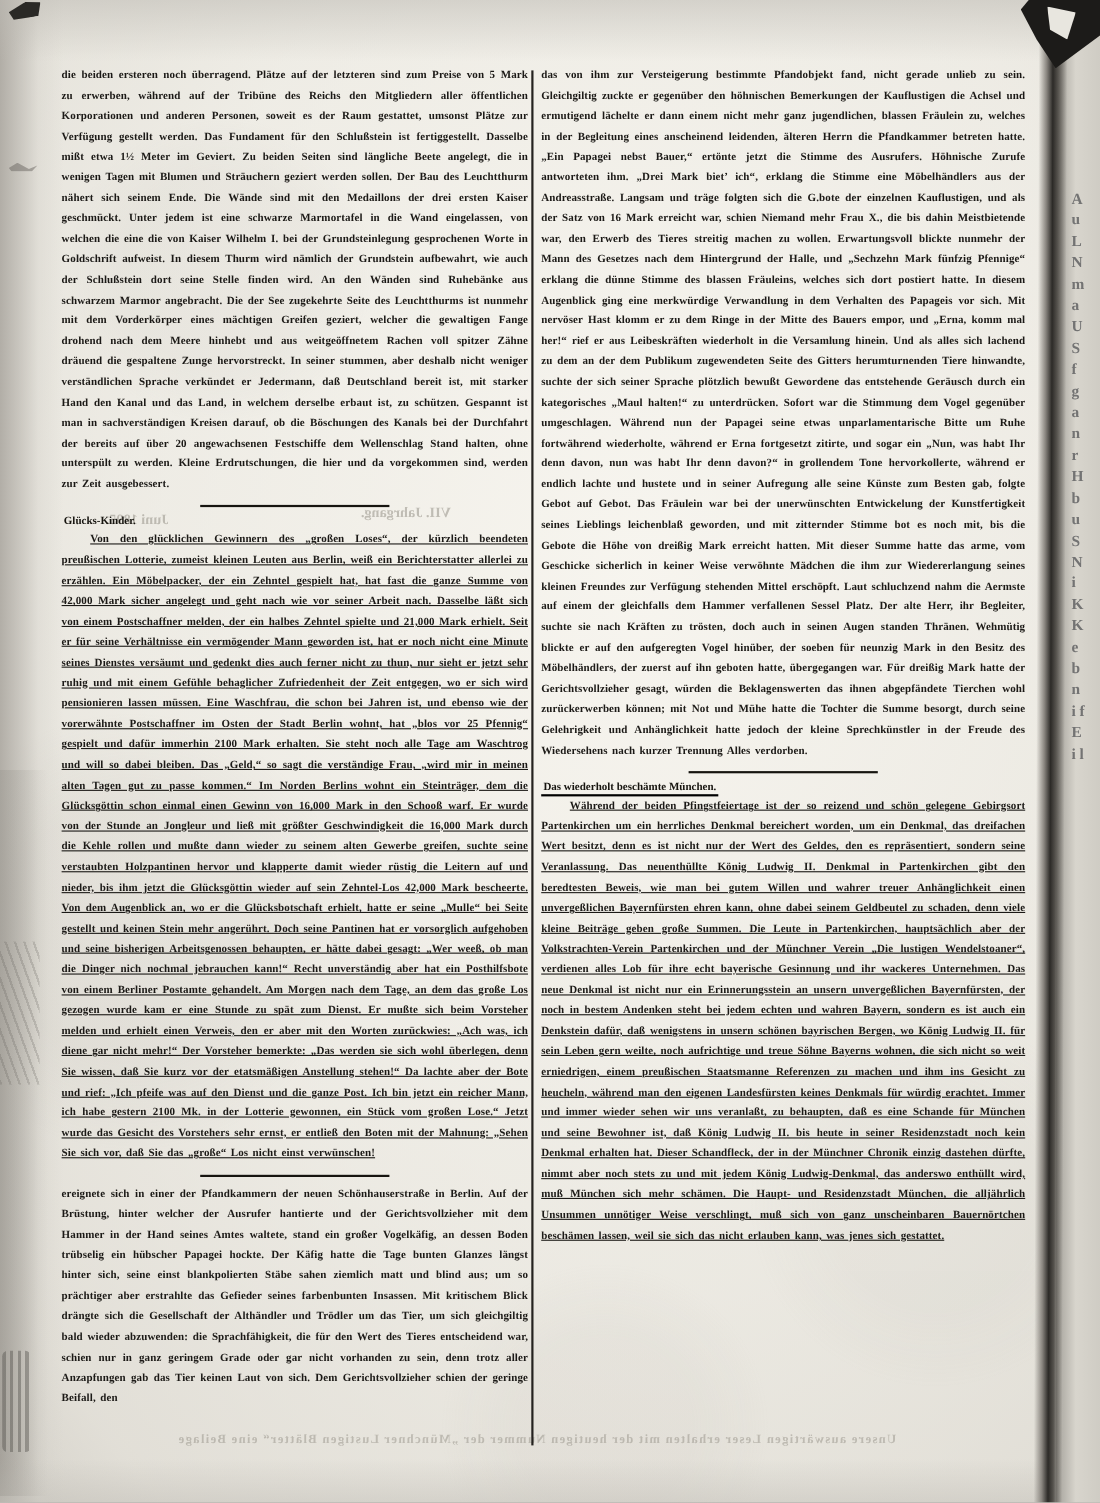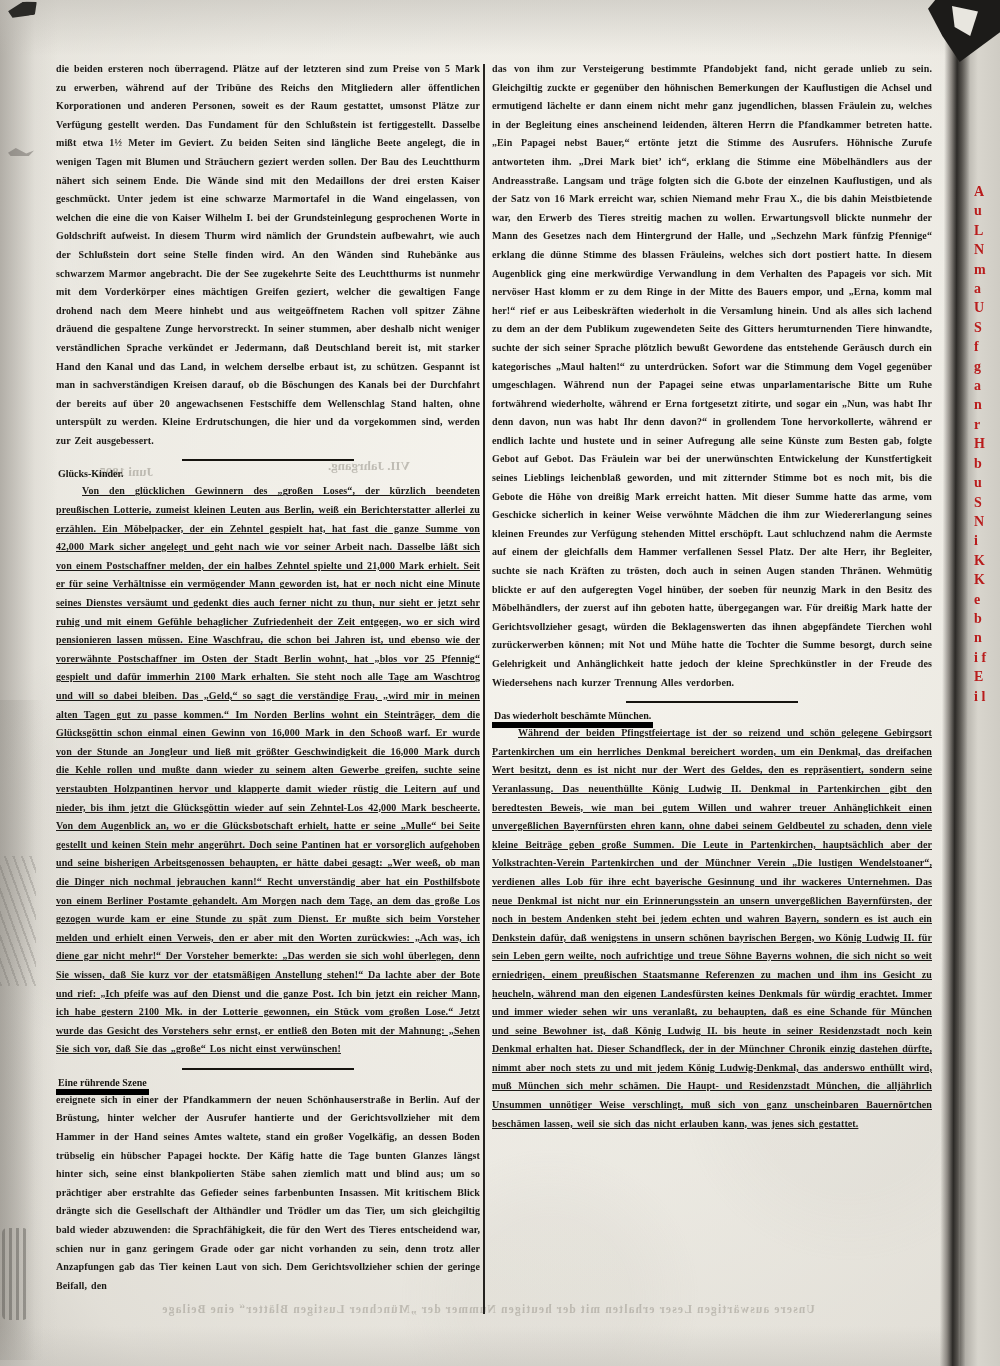"A u L N m" .edge-letters { color: #b91c1c -> #737373; top: 182px -> 172px }
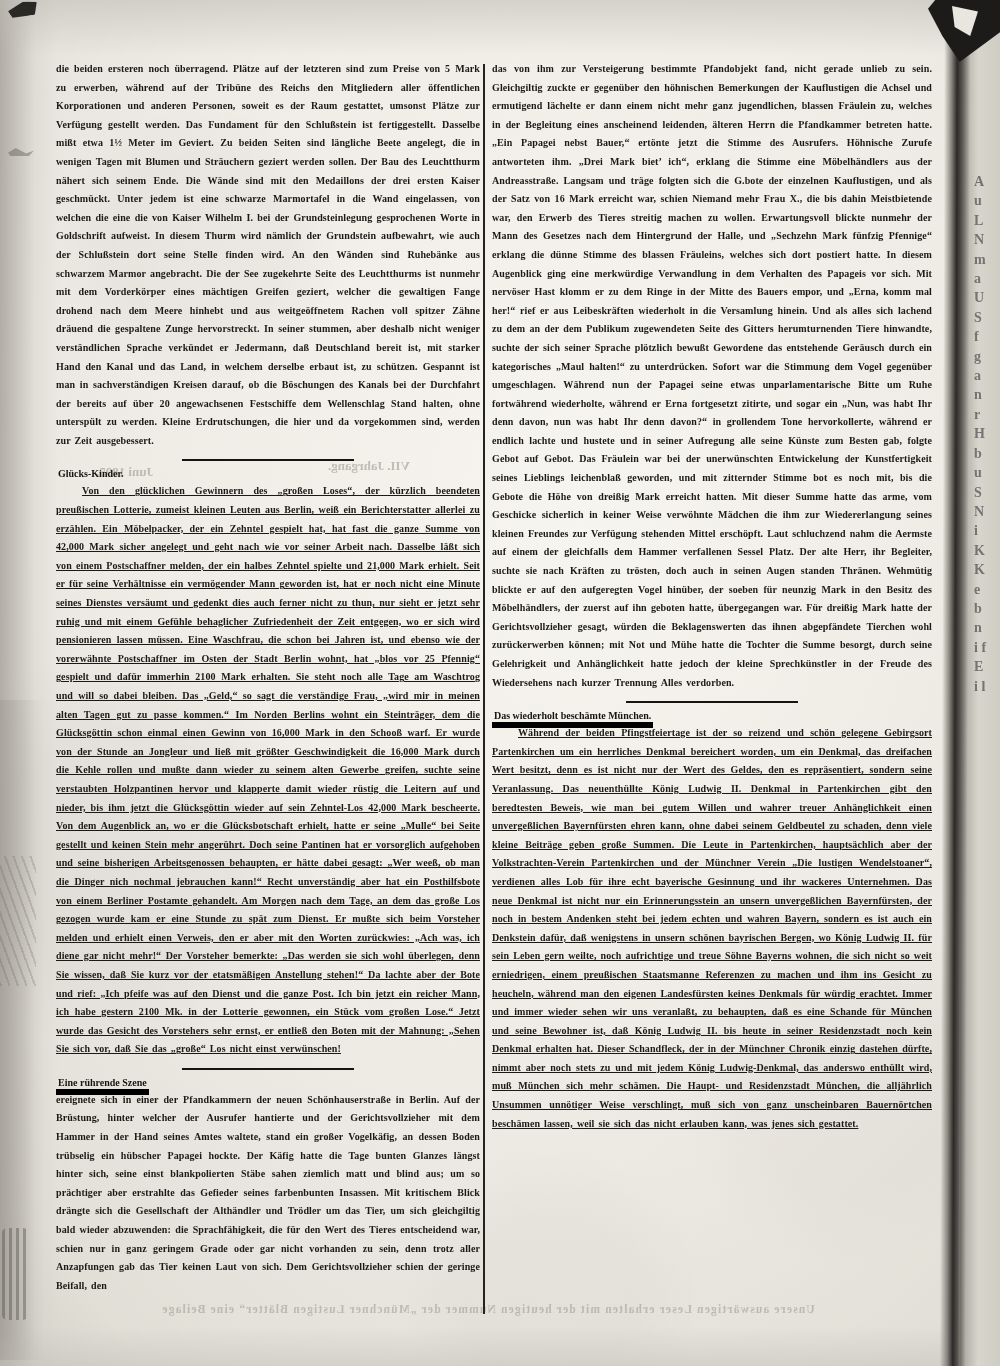"Das wiederholt beschämte München." .hd.u .hd-text { border-bottom: 6px solid #000000 -> 2px solid #000000 }
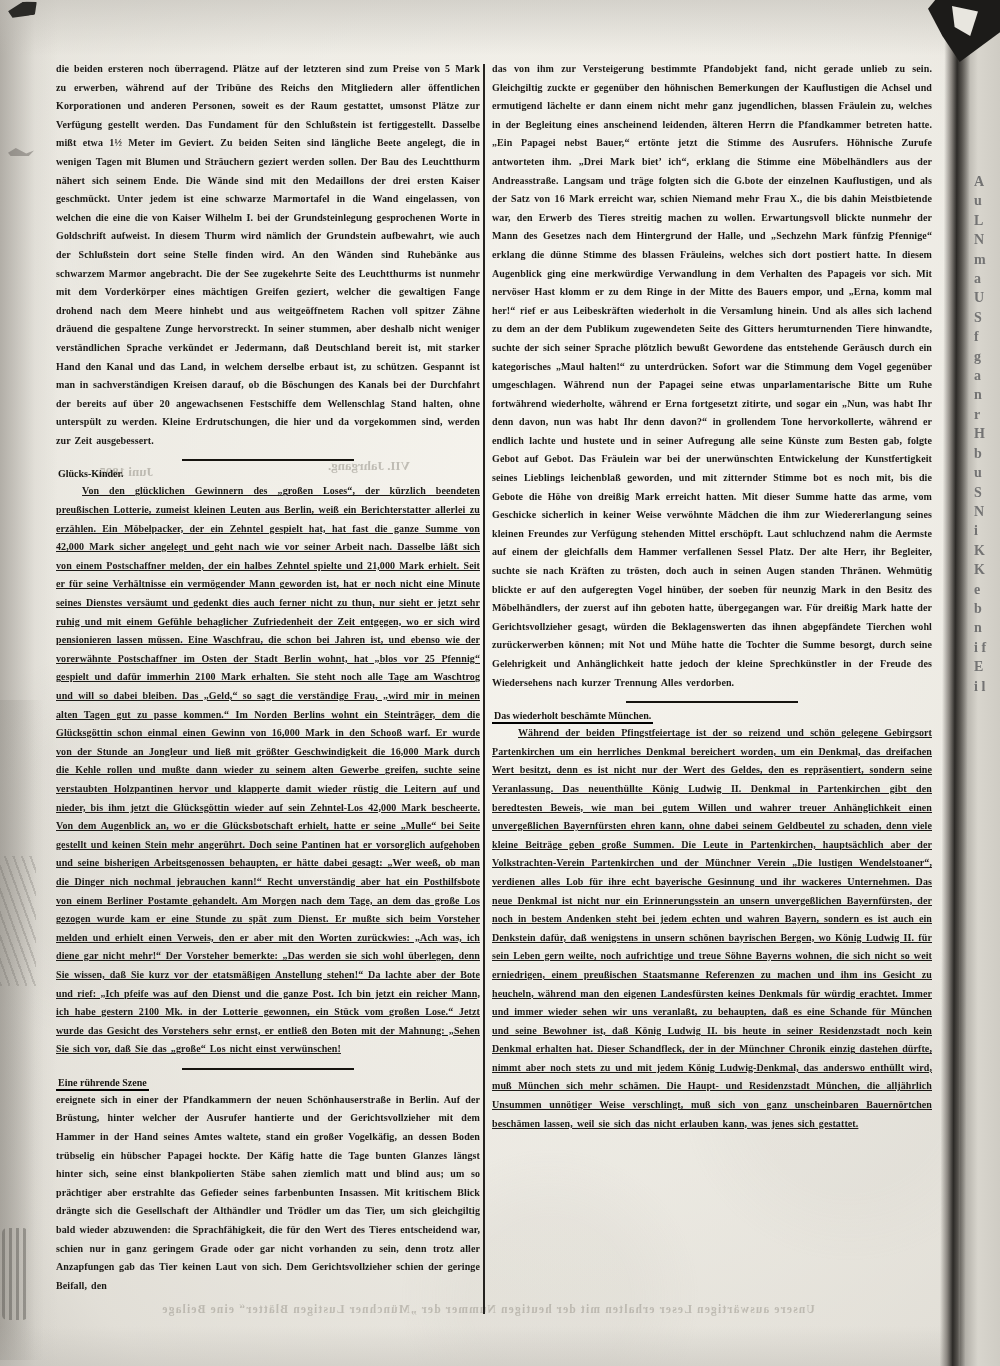"Eine rührende Szene" h2.hd { html: <h2><span>Eine rührende Szene</span></h2> -> none }
